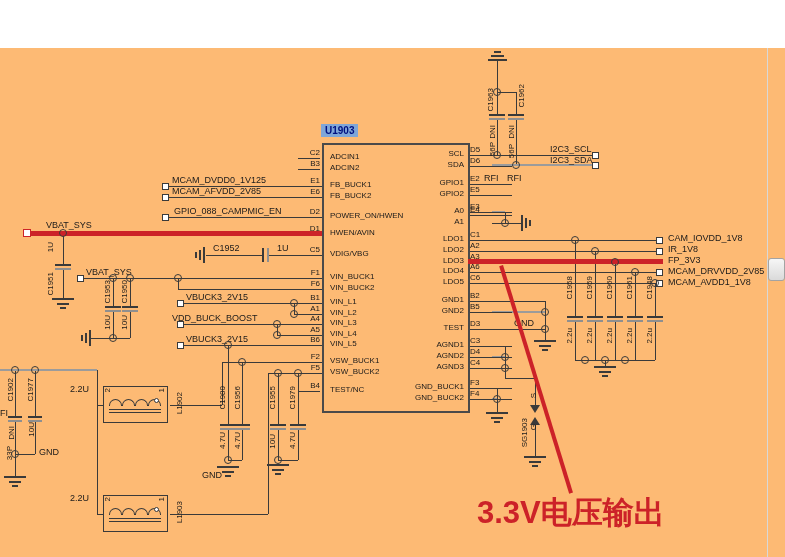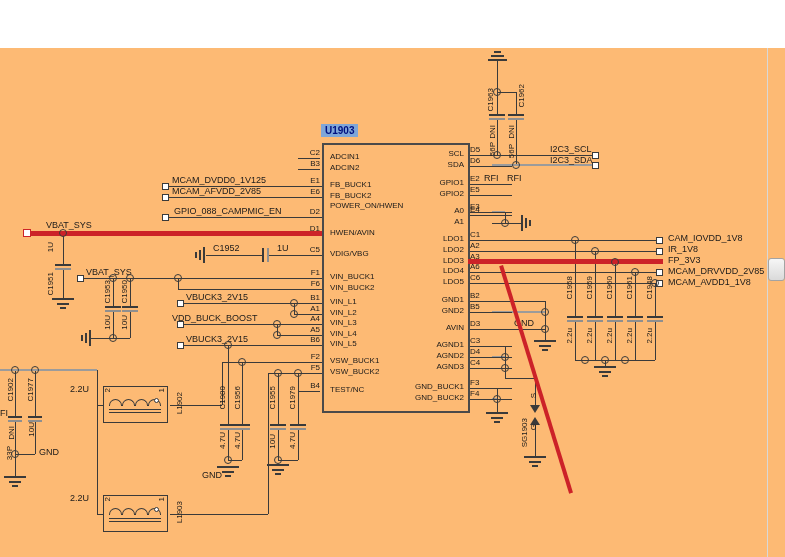"POWER_ON/HWEN" div.ln { top: 153px -> 163px }
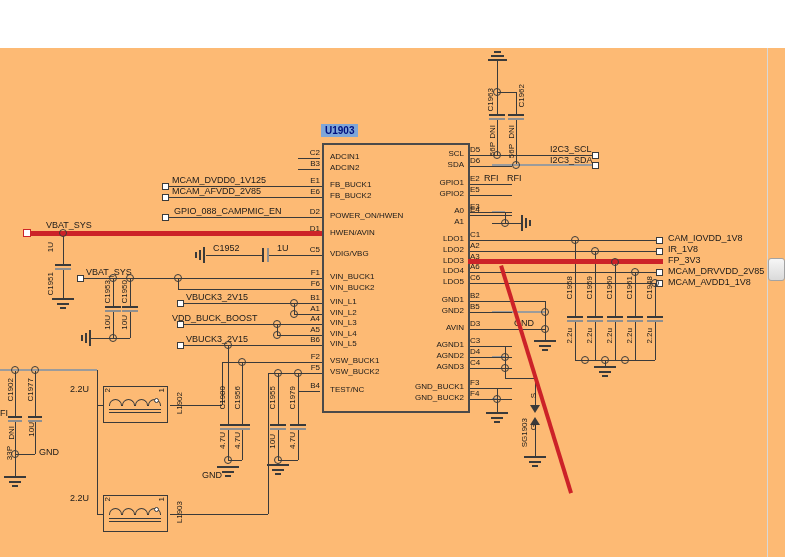"AVIN" div.rn { text: AVIN -> TEST }
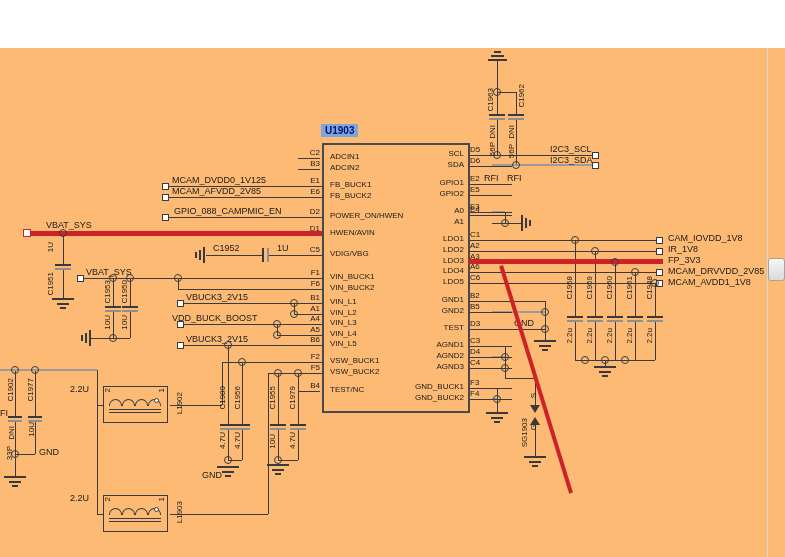"3.3V电压输出" div.redtext { html: none -> <div>3.3V电压输出</div> }
